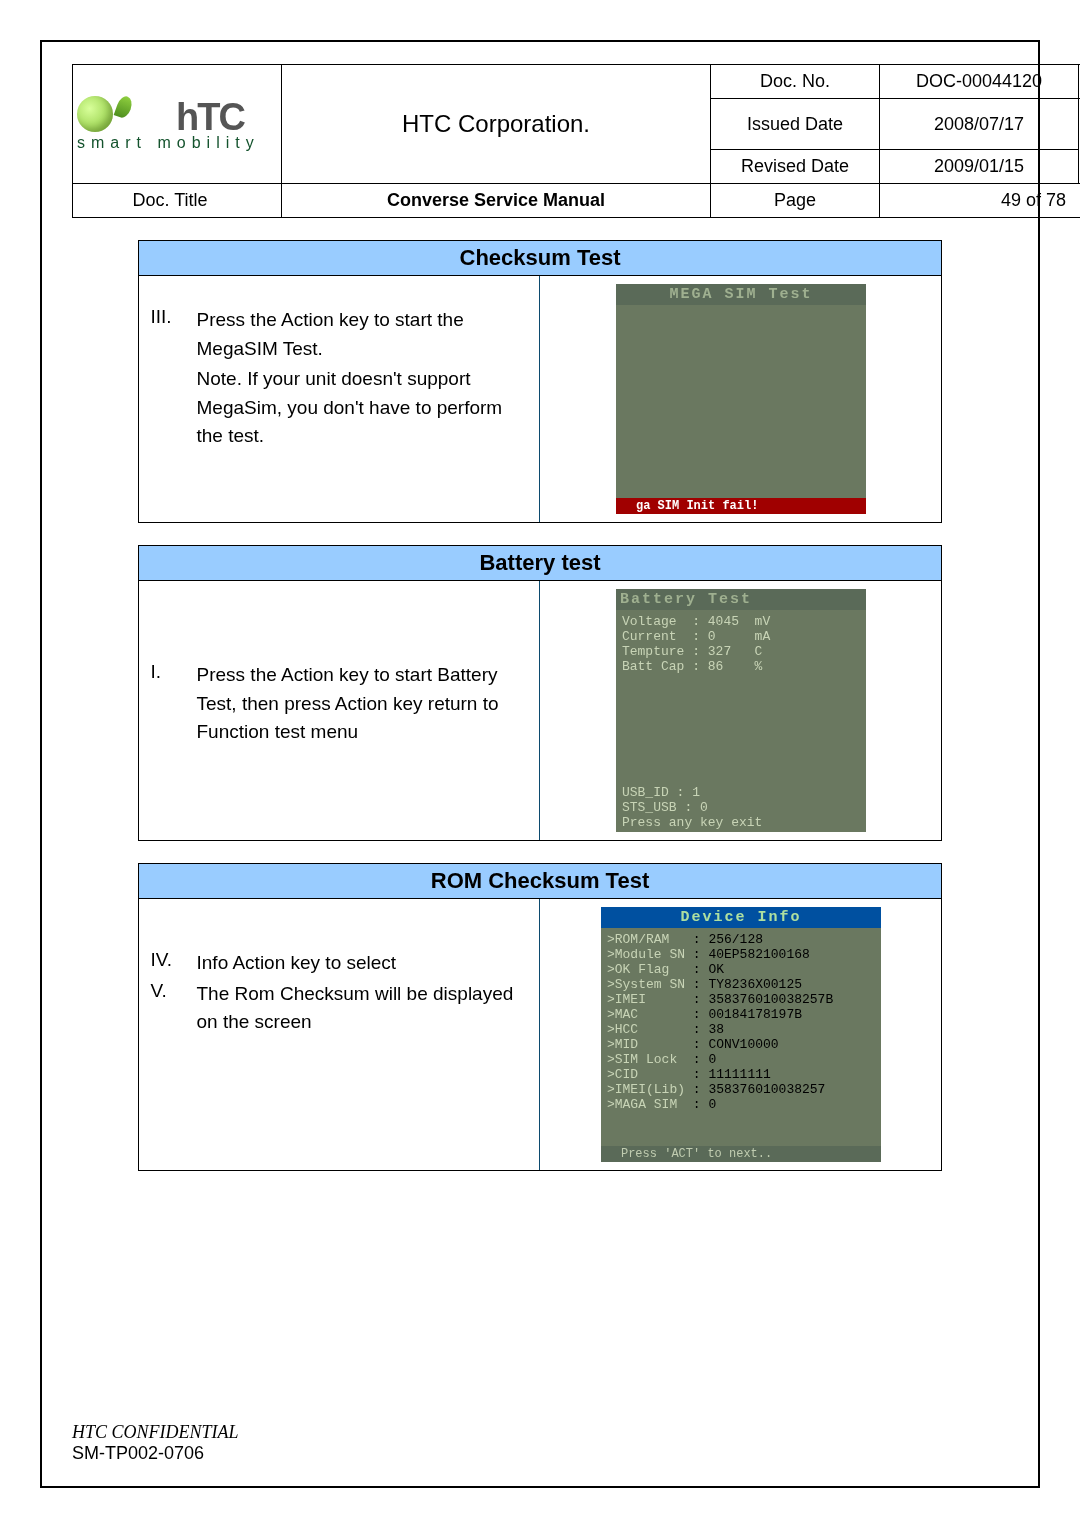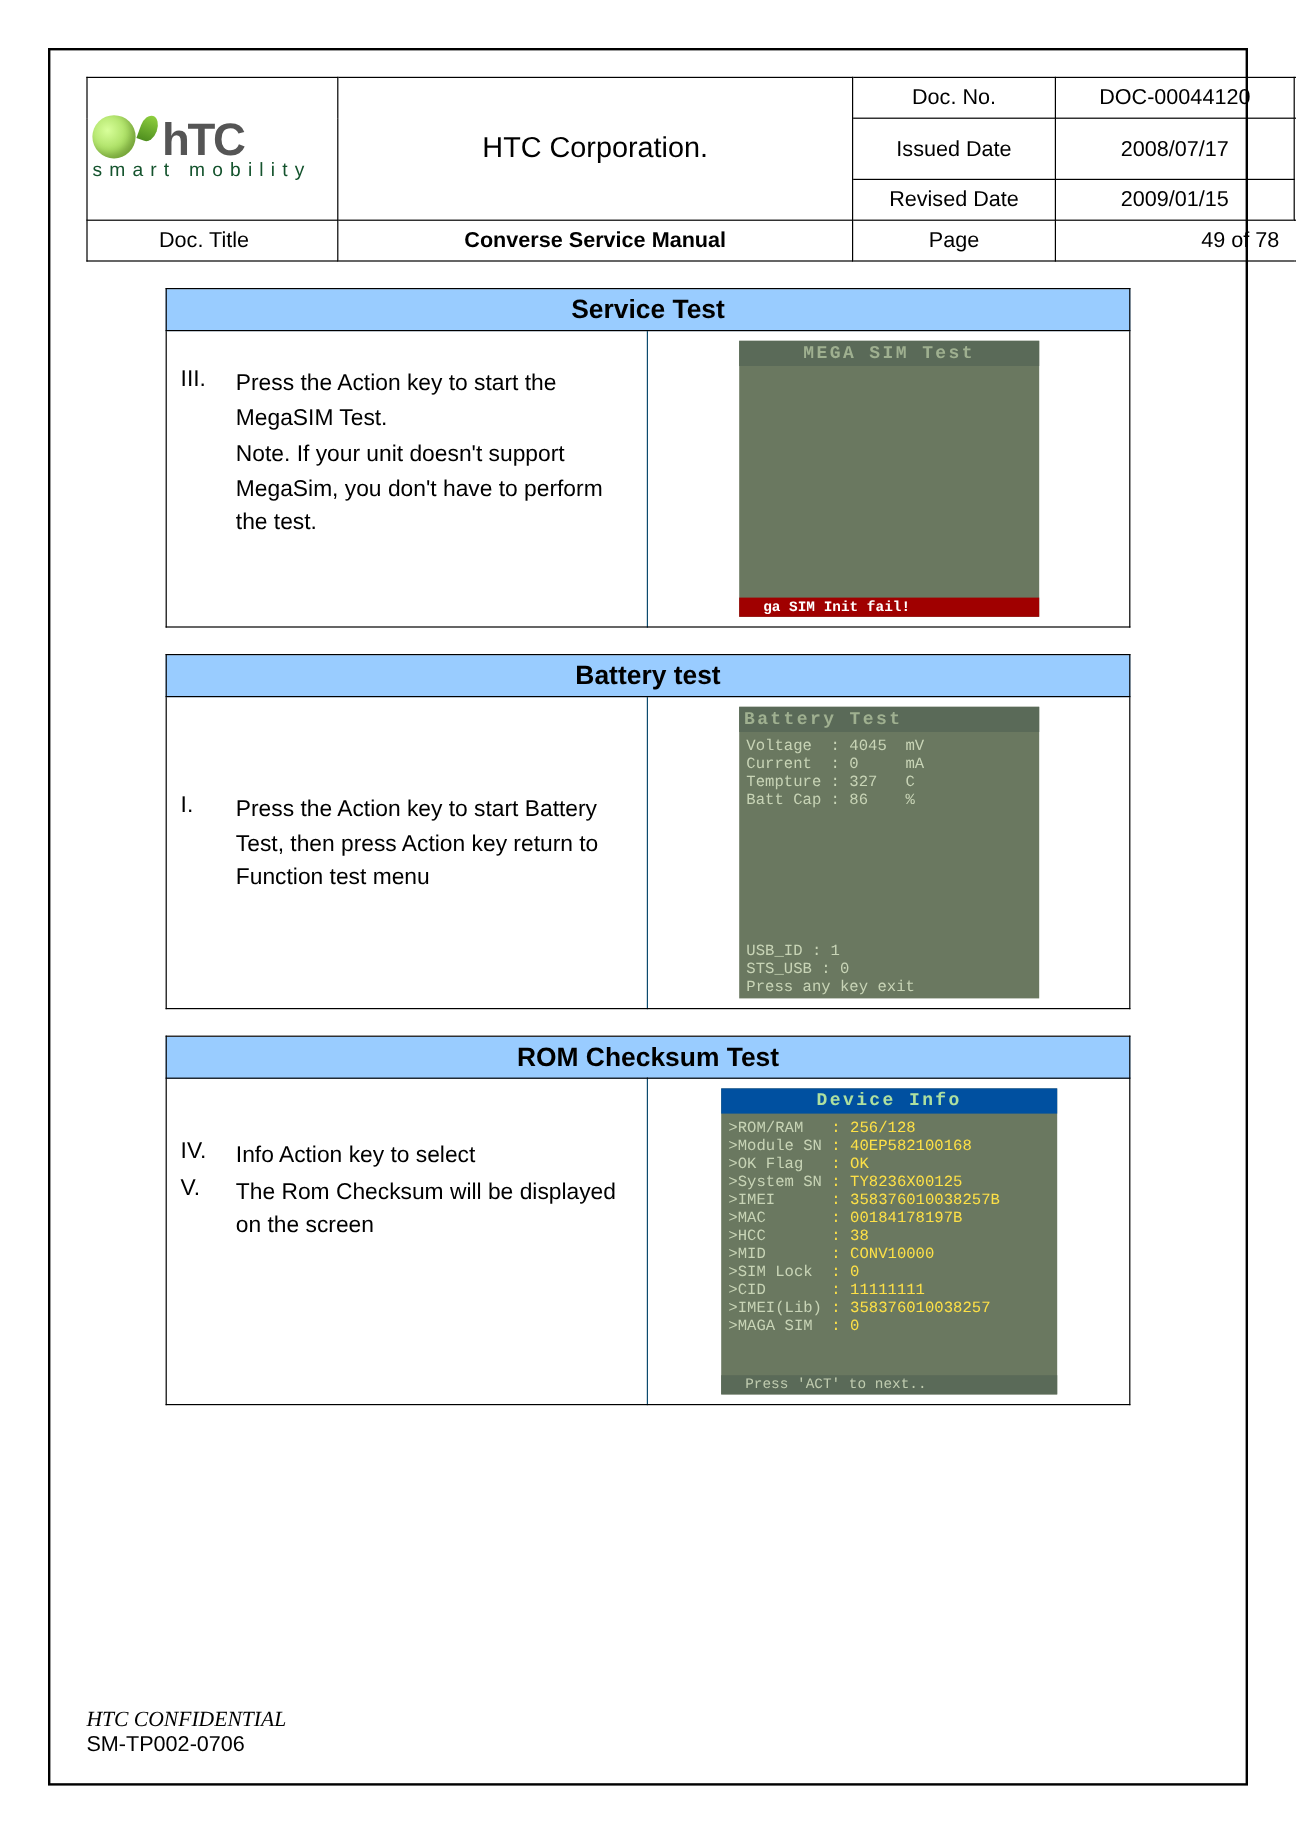"hTC" .logo-htc { margin-left: none -> 41px }
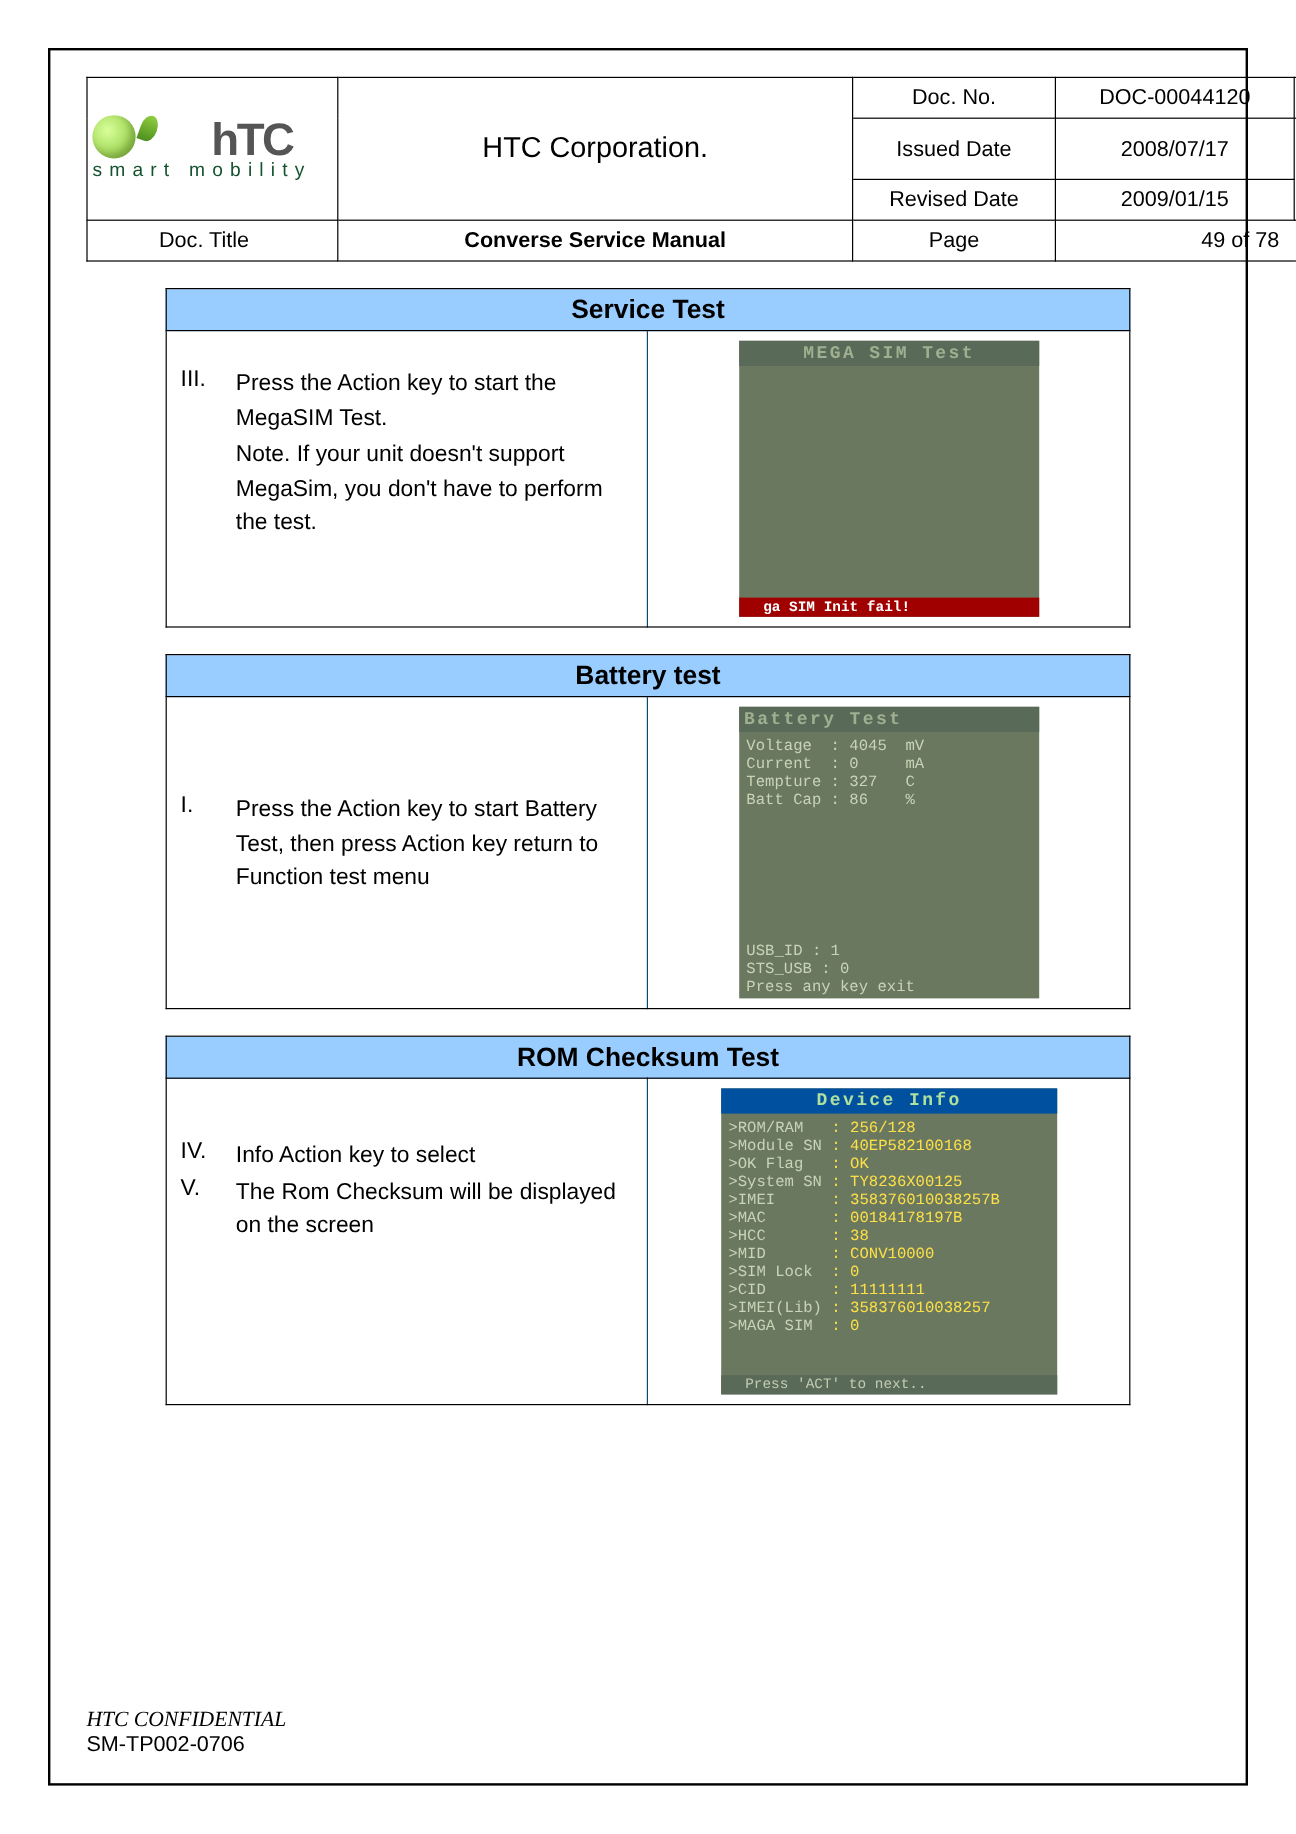"Service Test" td { text: Service -> Checksum }
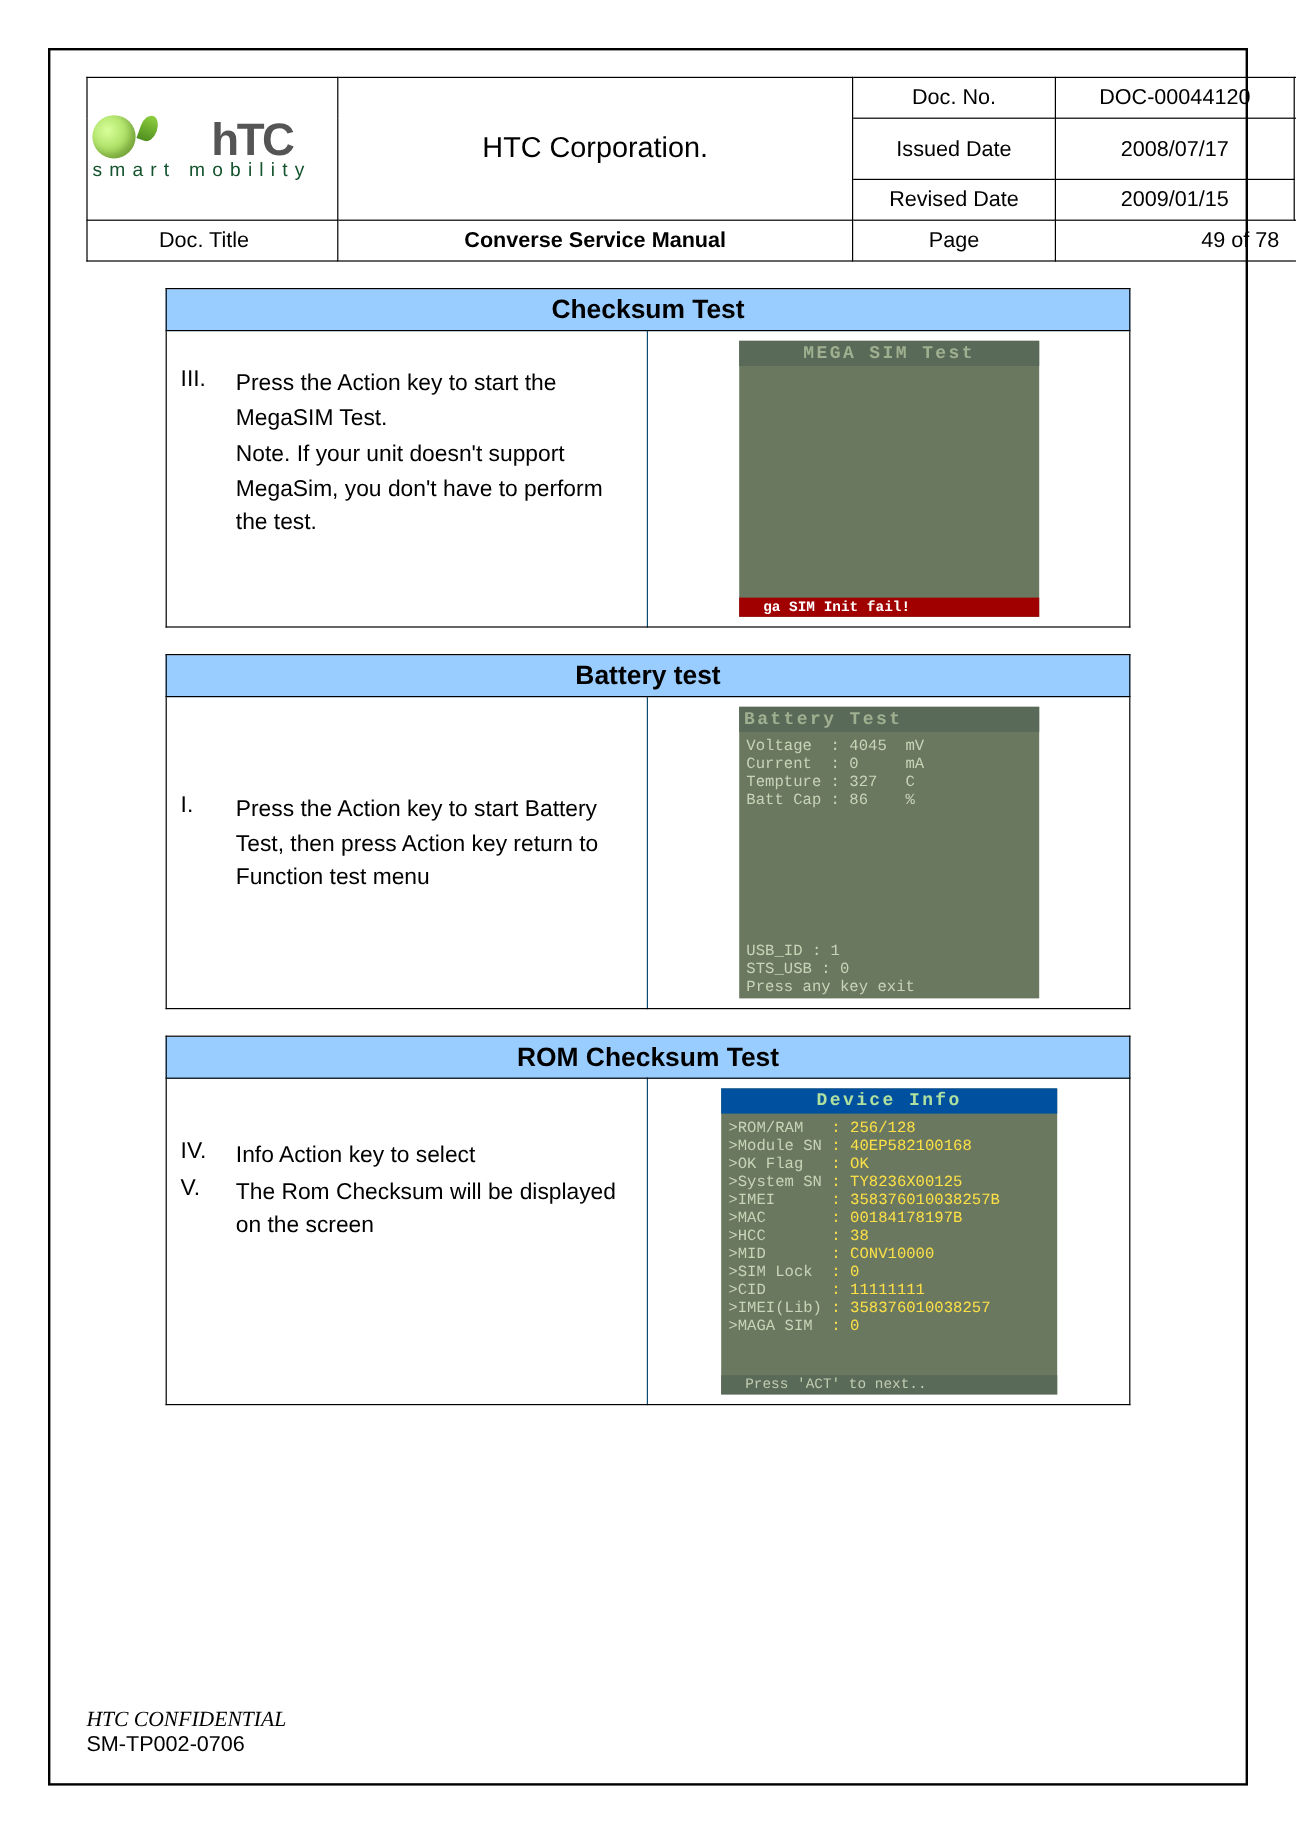": 256/128" .phone .dev-val { color: #fde047 -> #000000 }
